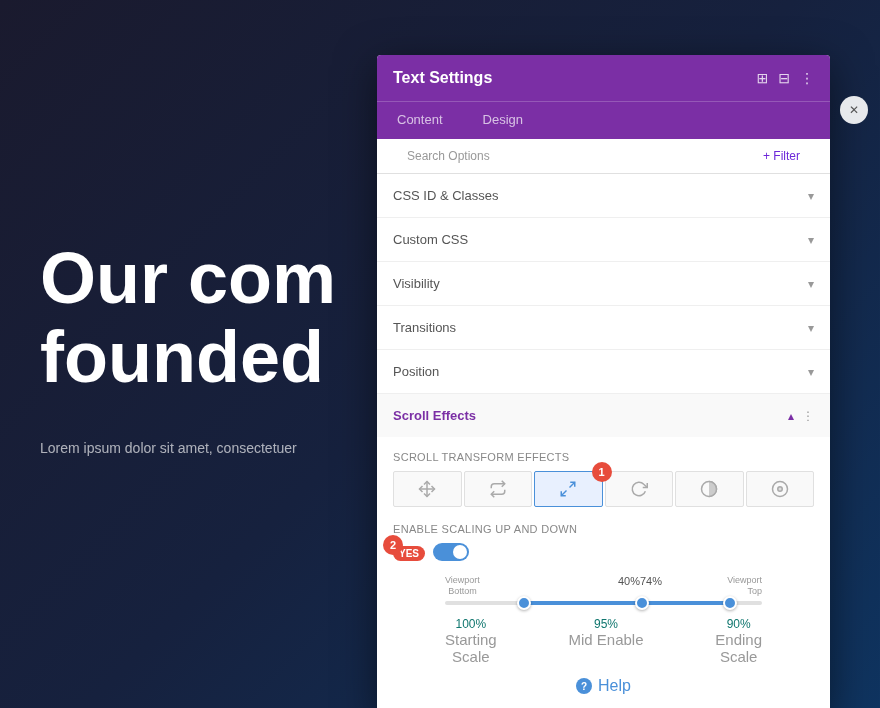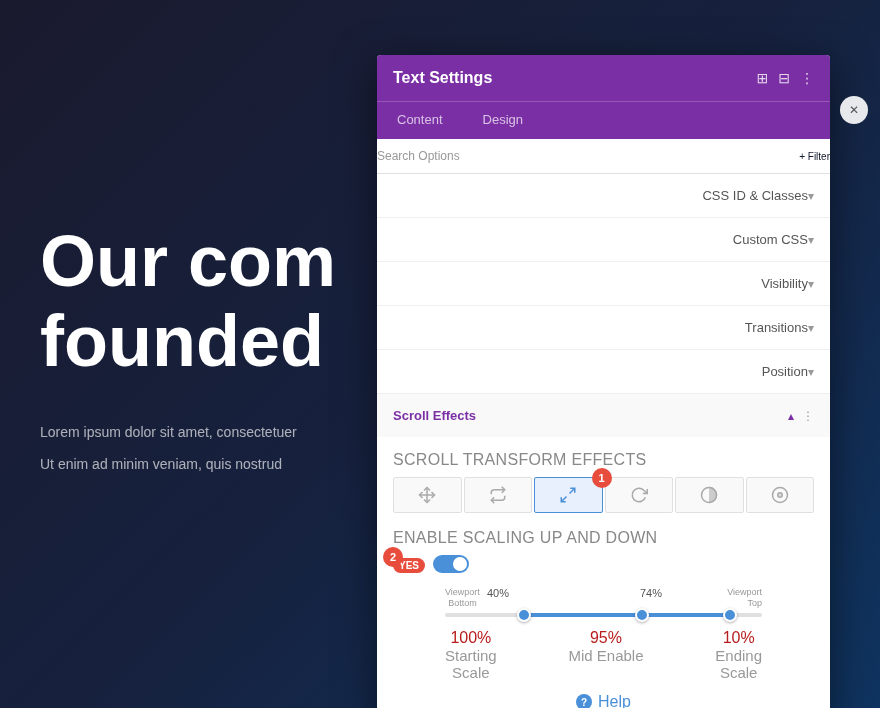"Search Options" .panel-search { padding: 10px 0 -> 10px 30px }
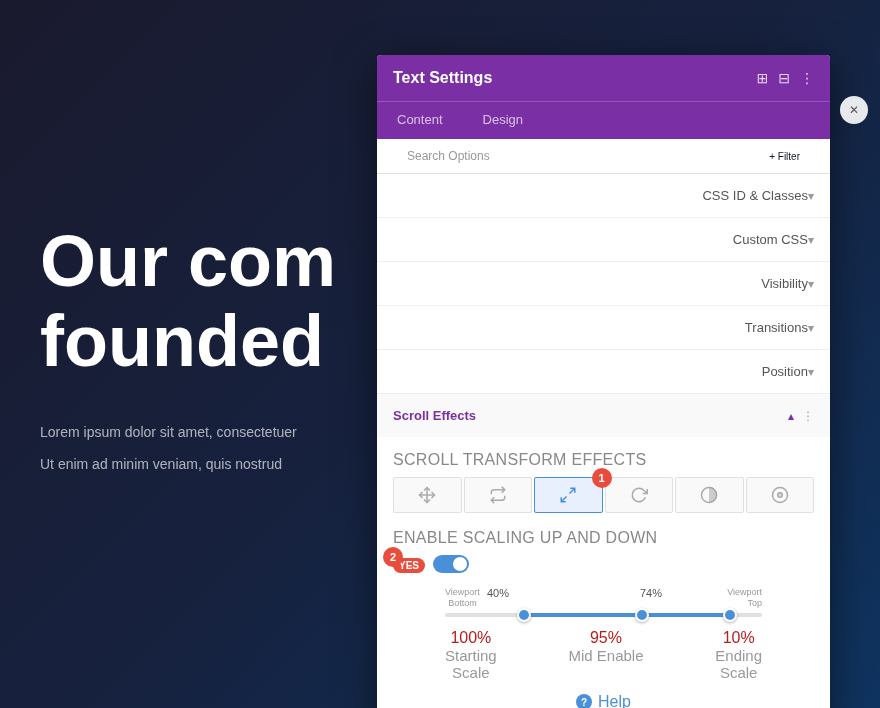"+ Filter" .filter-btn { color: #0f172a -> #6d28d9; font-size: 10px -> 12px }
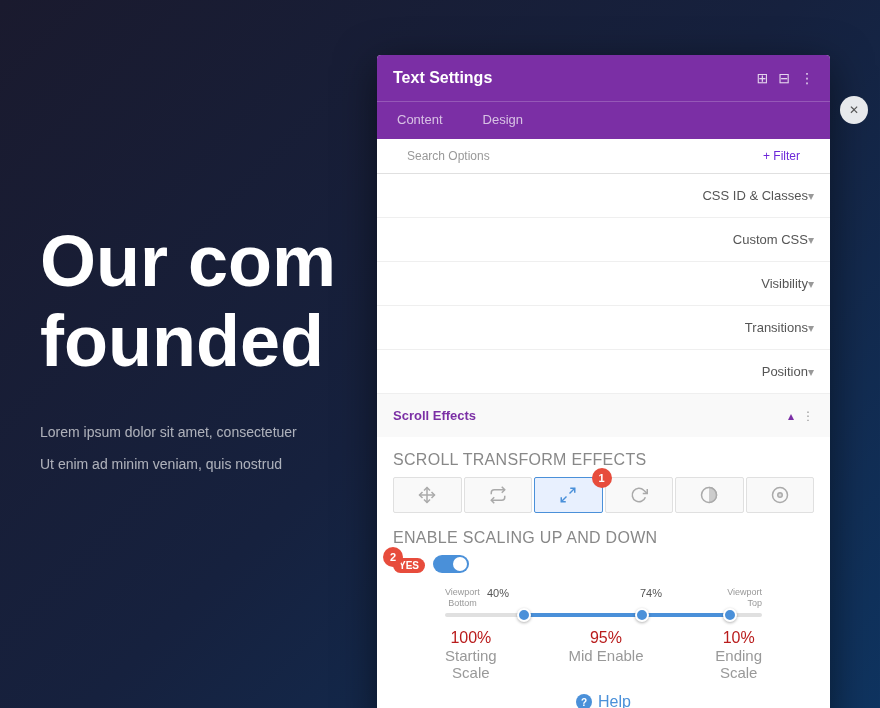"CSS ID & Classes" .accordion-header { justify-content: flex-end -> space-between }
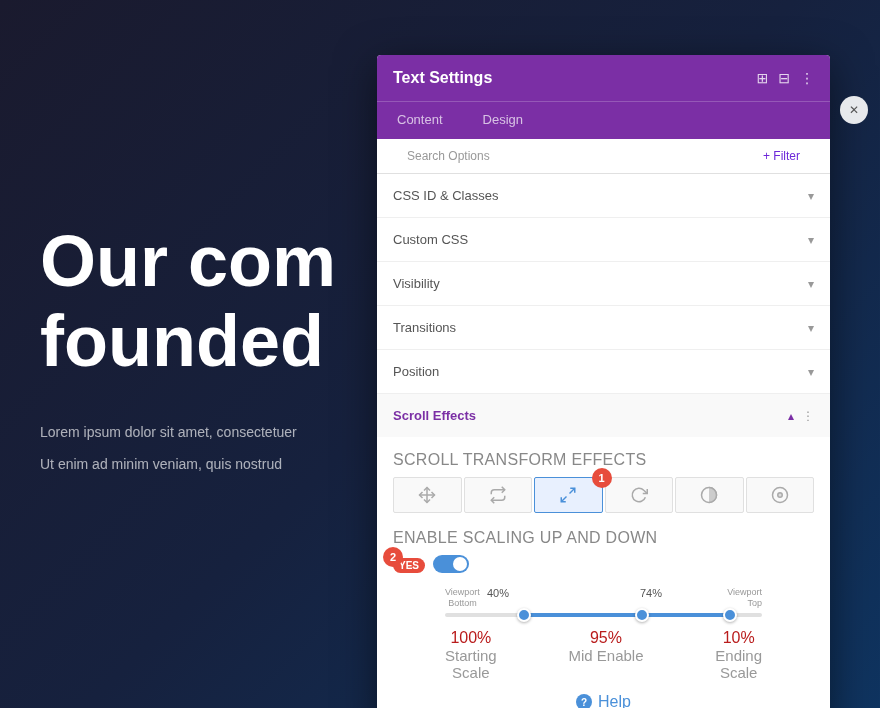"Ut enim ad minim veniam," p.bg-paragraph { html: <p>Ut enim ad minim veniam, quis nostrud</p> -> none }
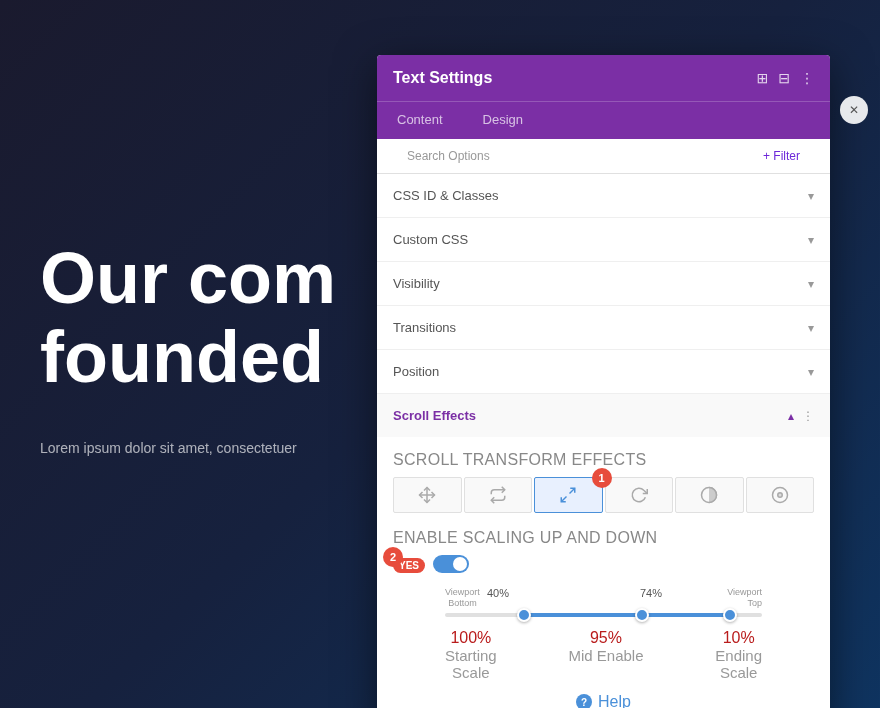"SCROLL TRANSFORM EFFECTS" .field-label { font-size: 16px -> 11px }
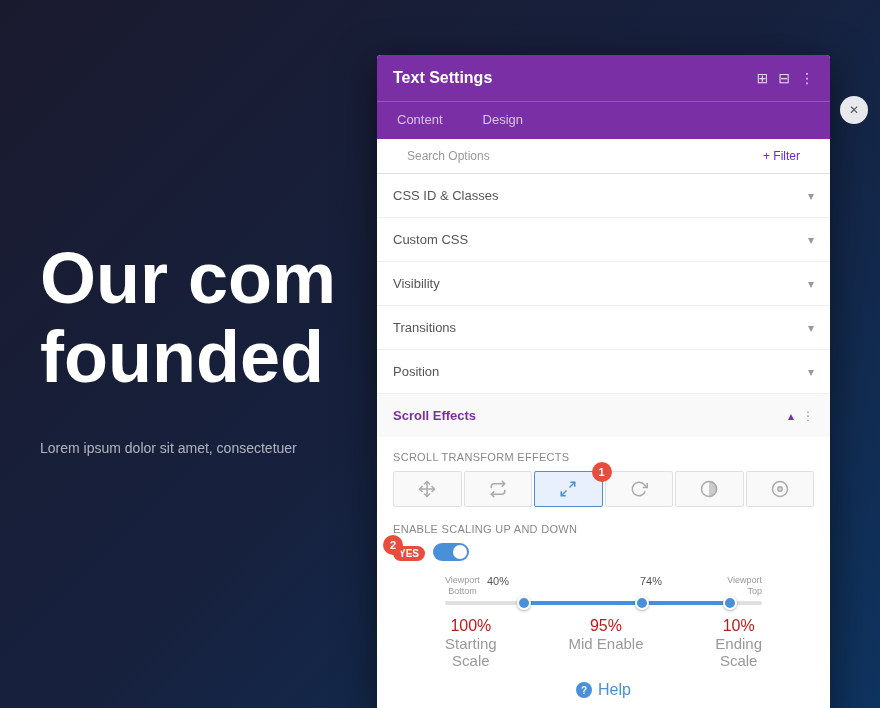"40%" div { justify-content: space-between -> flex-end }
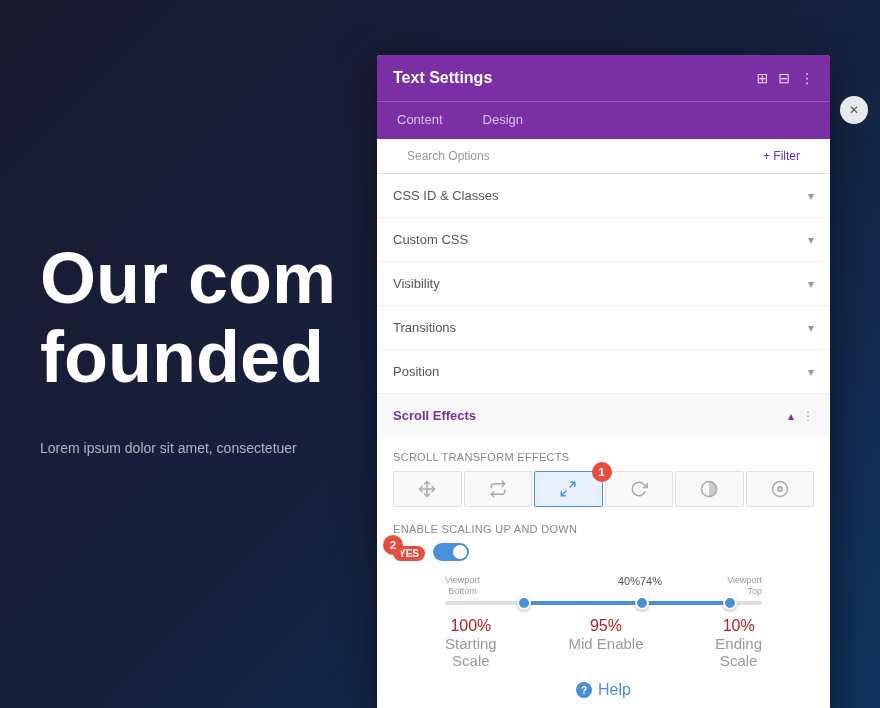"100%" .scale-value-num { color: #b91c1c -> #0f766e; font-size: 16px -> 12px }
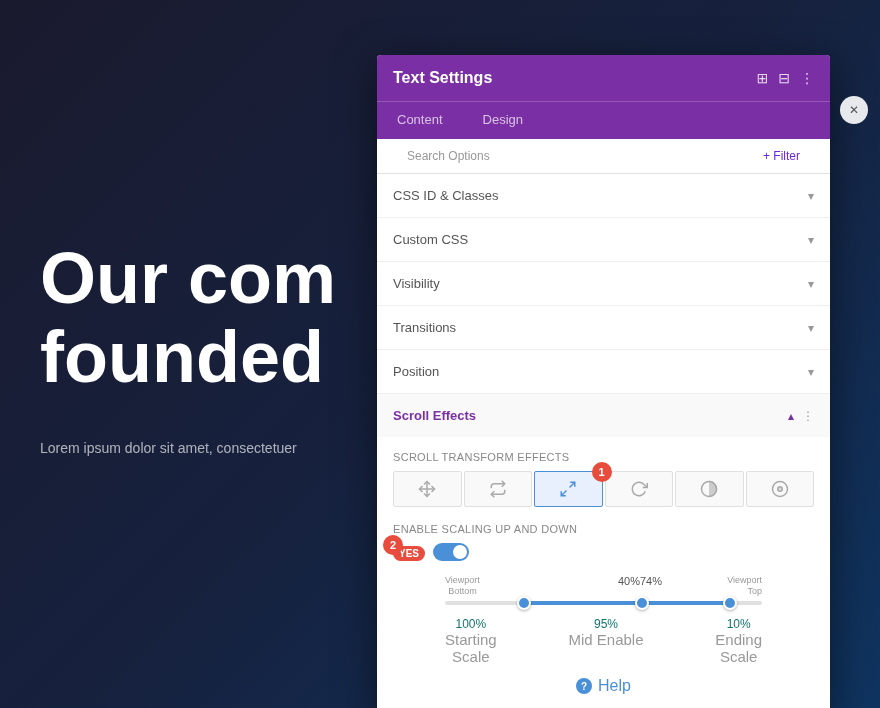"10%" span.scale-value-num { text: 10% -> 90% }
